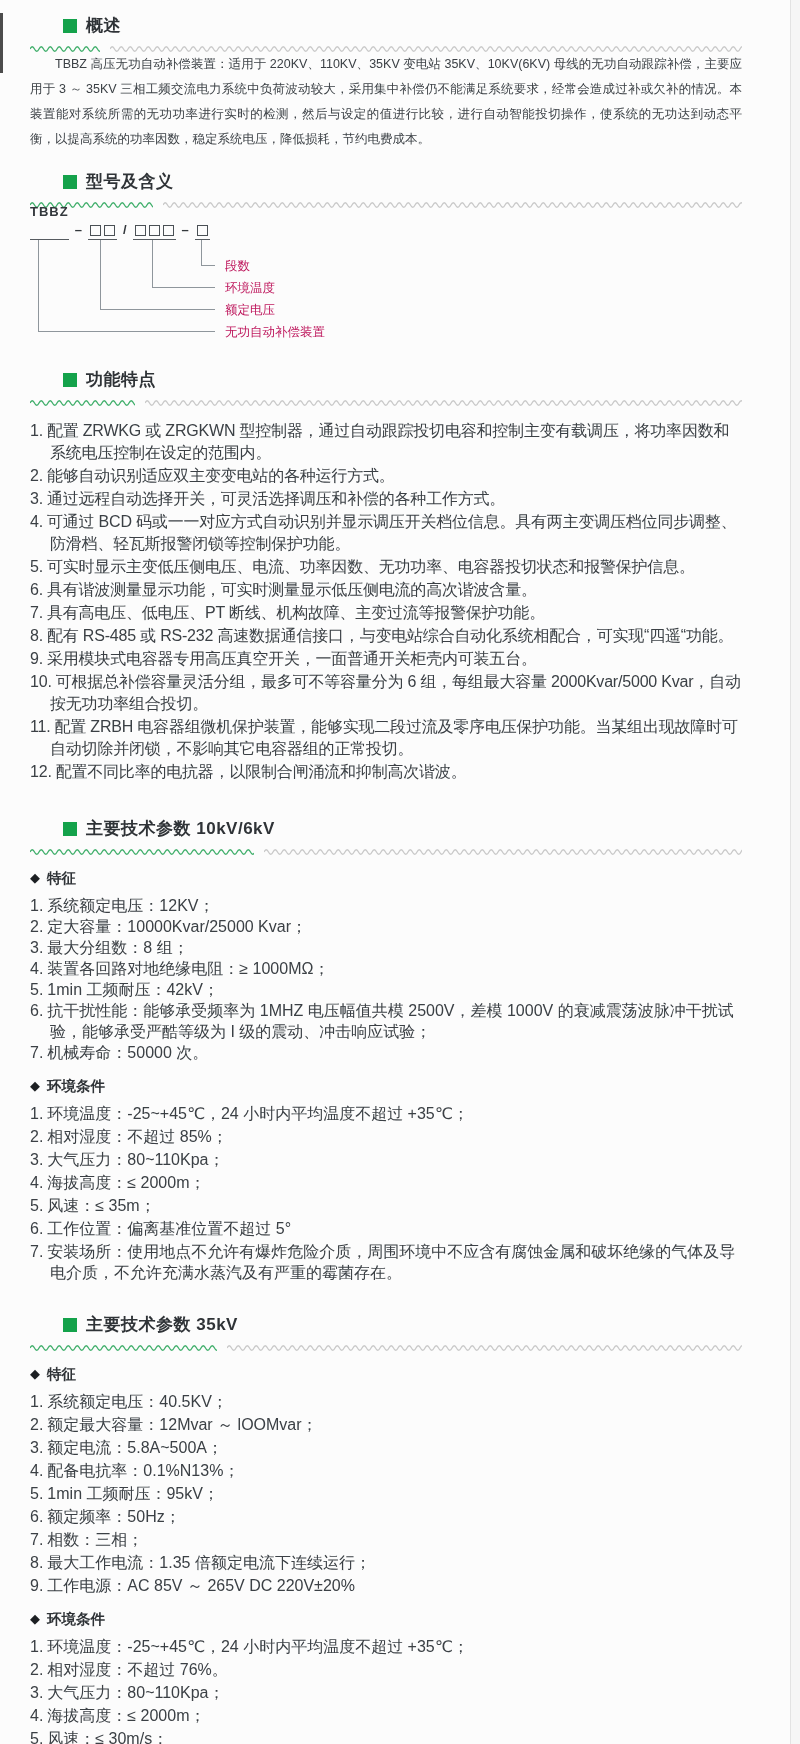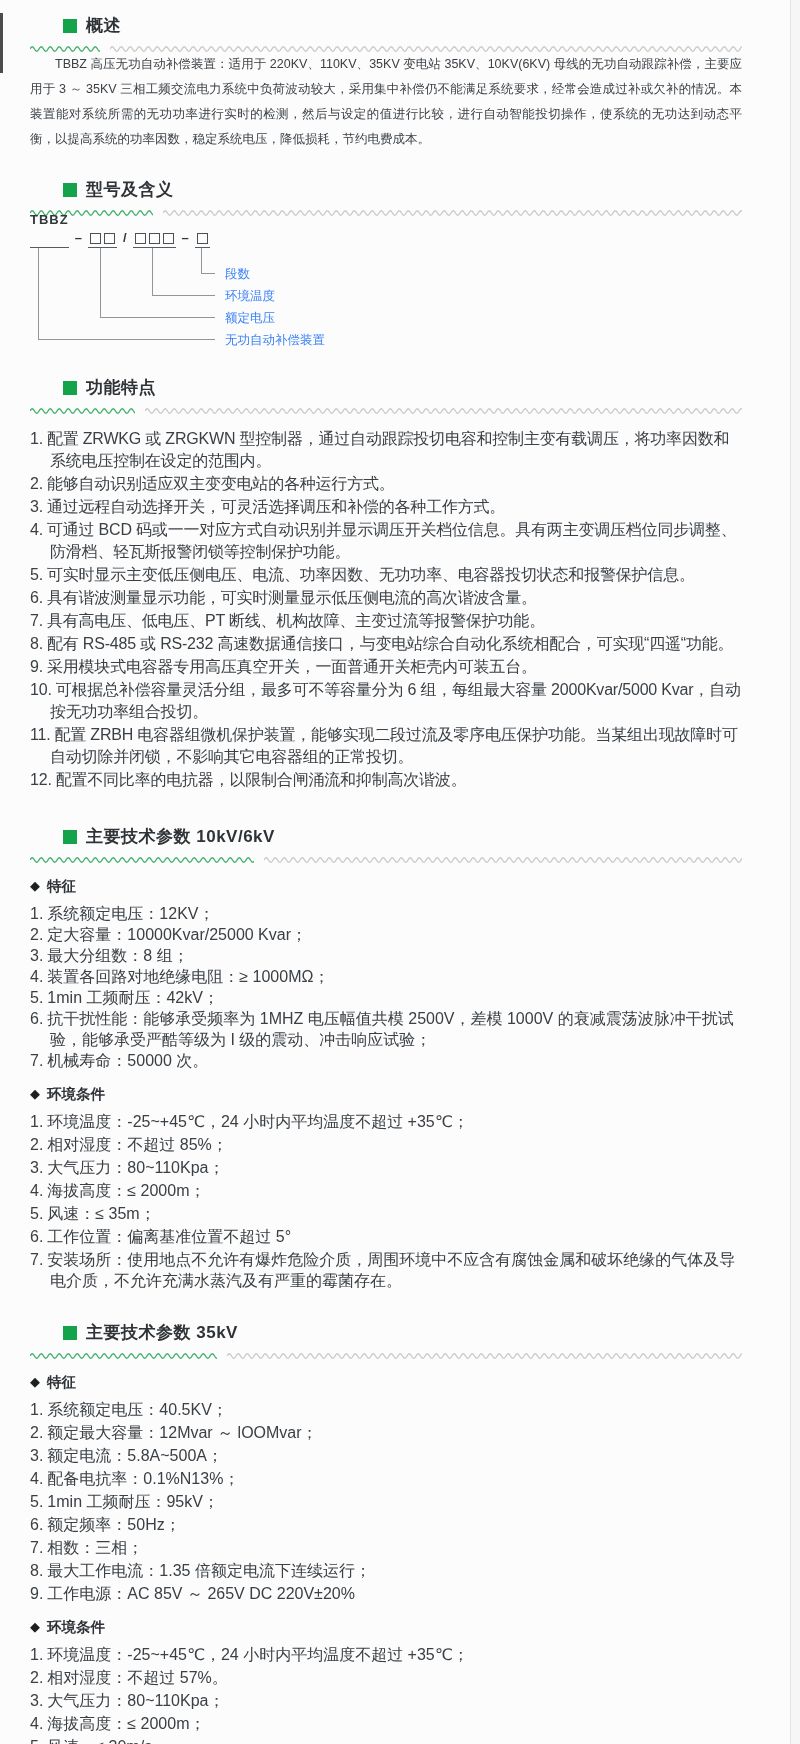"型号及含义" .mtB { margin-top: 26px -> 18px }
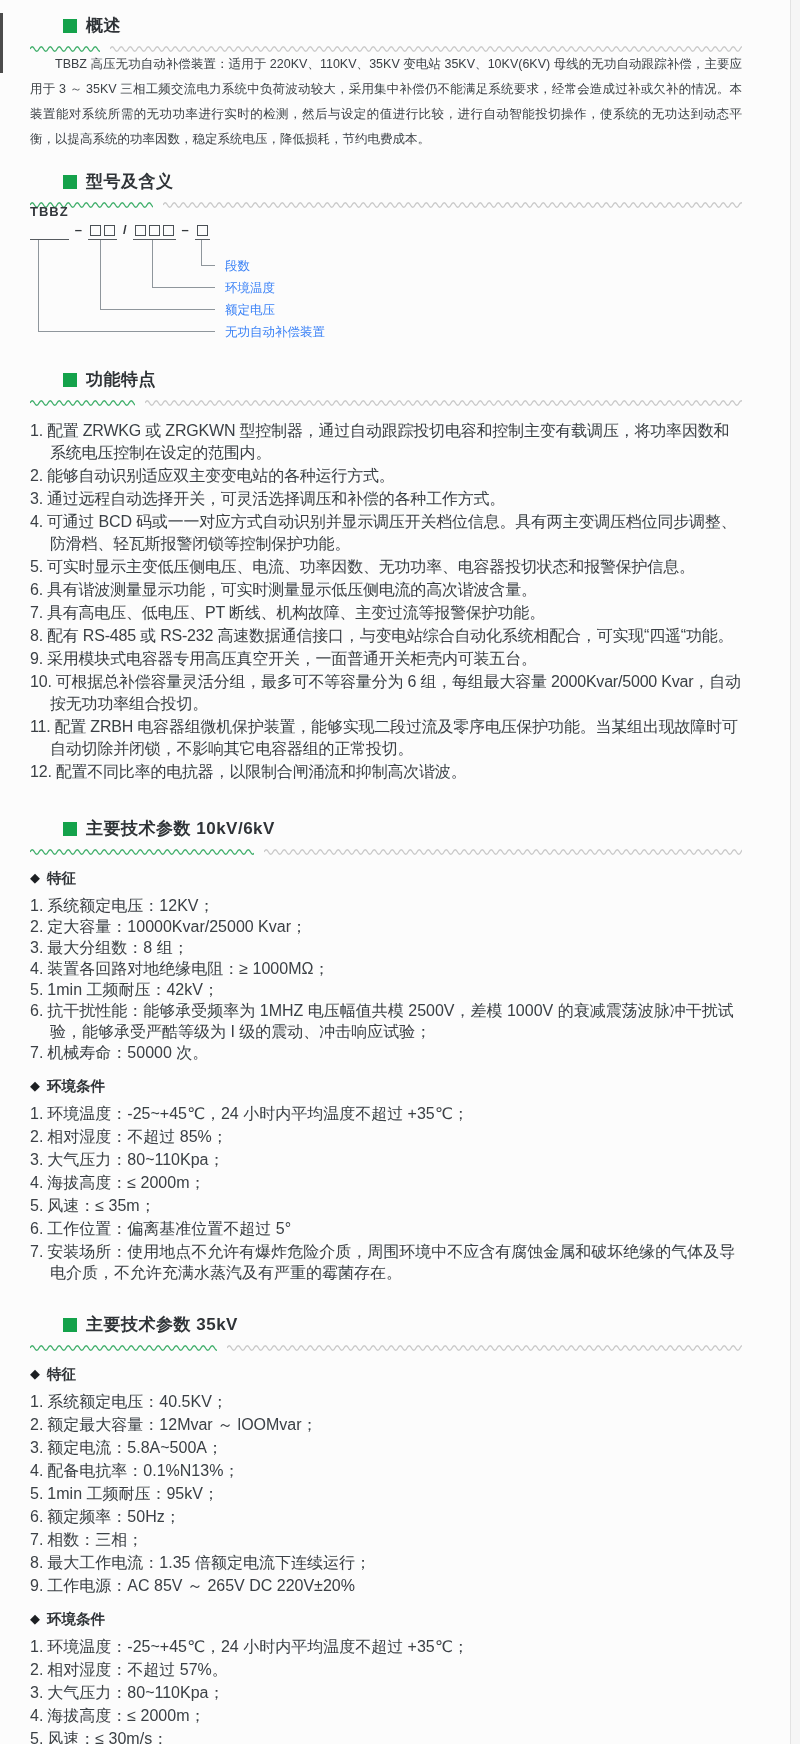"段数" .model-label { color: #3b82f6 -> #be185d }
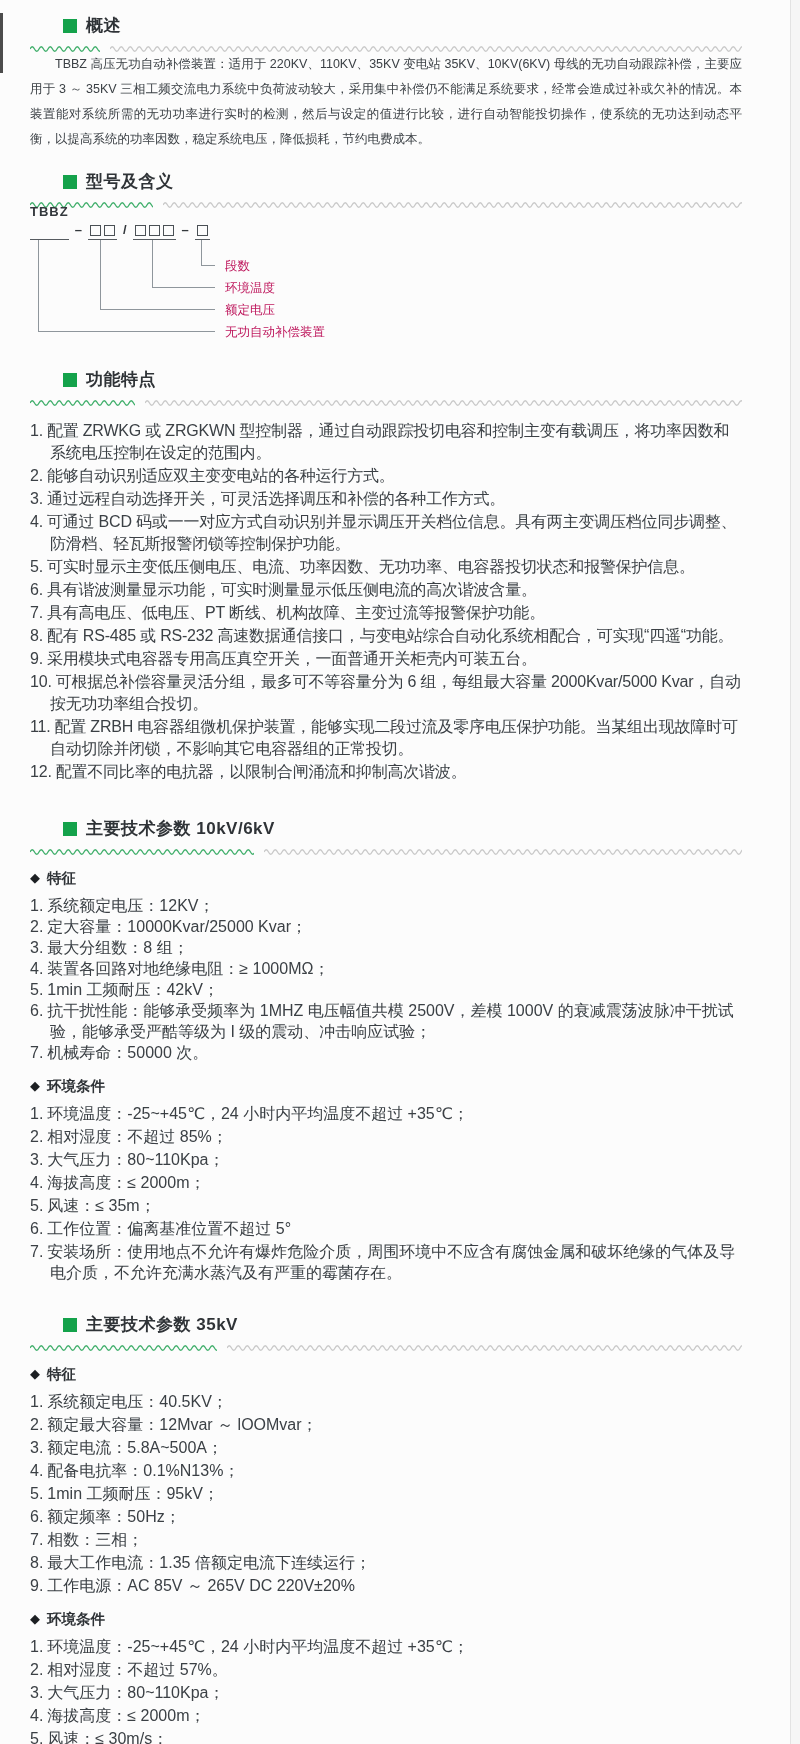"相对湿度：不超过 57%。" span { text: 57% -> 76% }
